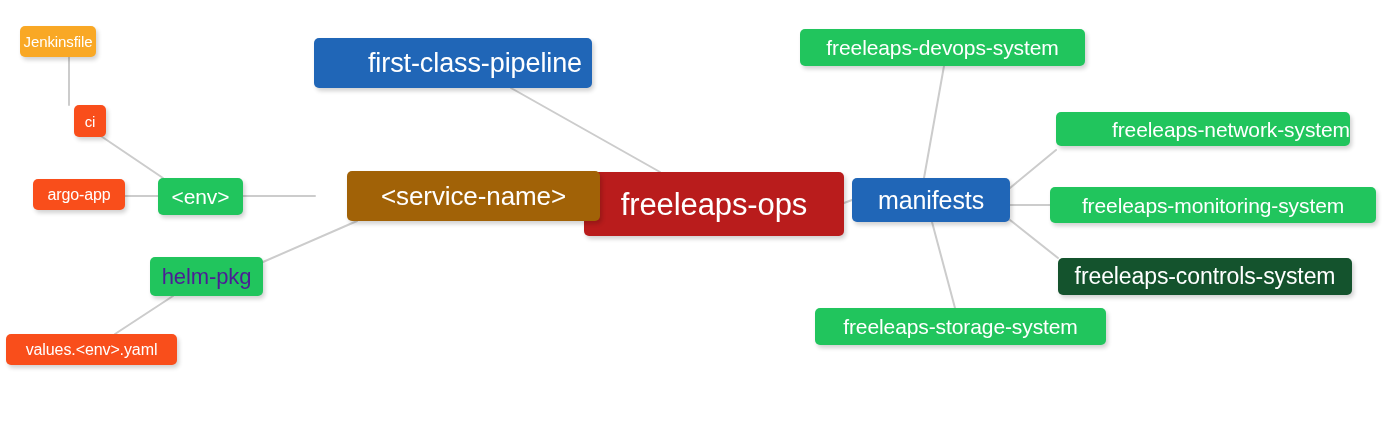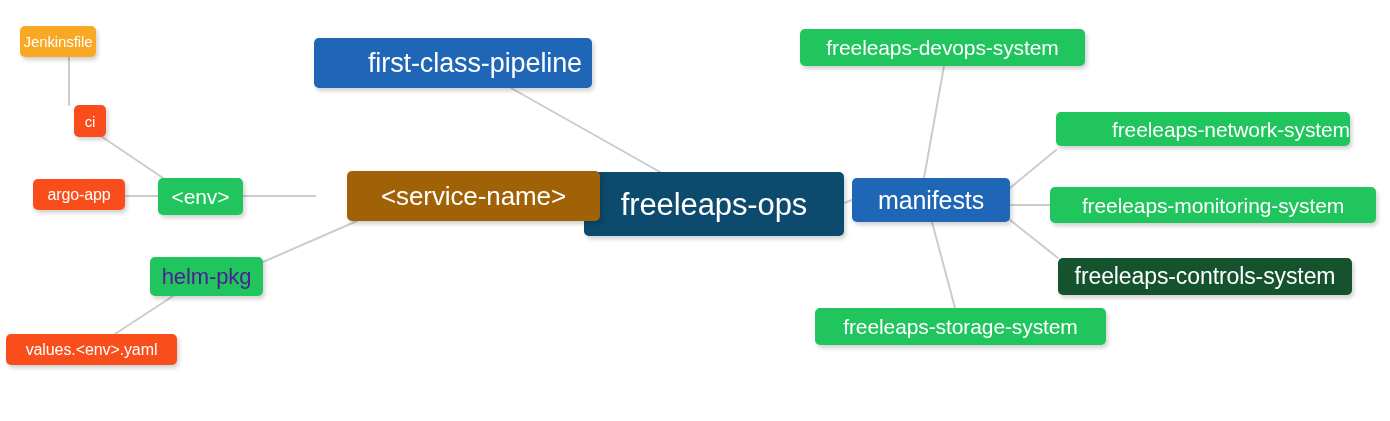"freeleaps-ops" div.node { background: #0c4a6e -> #b91c1c }
